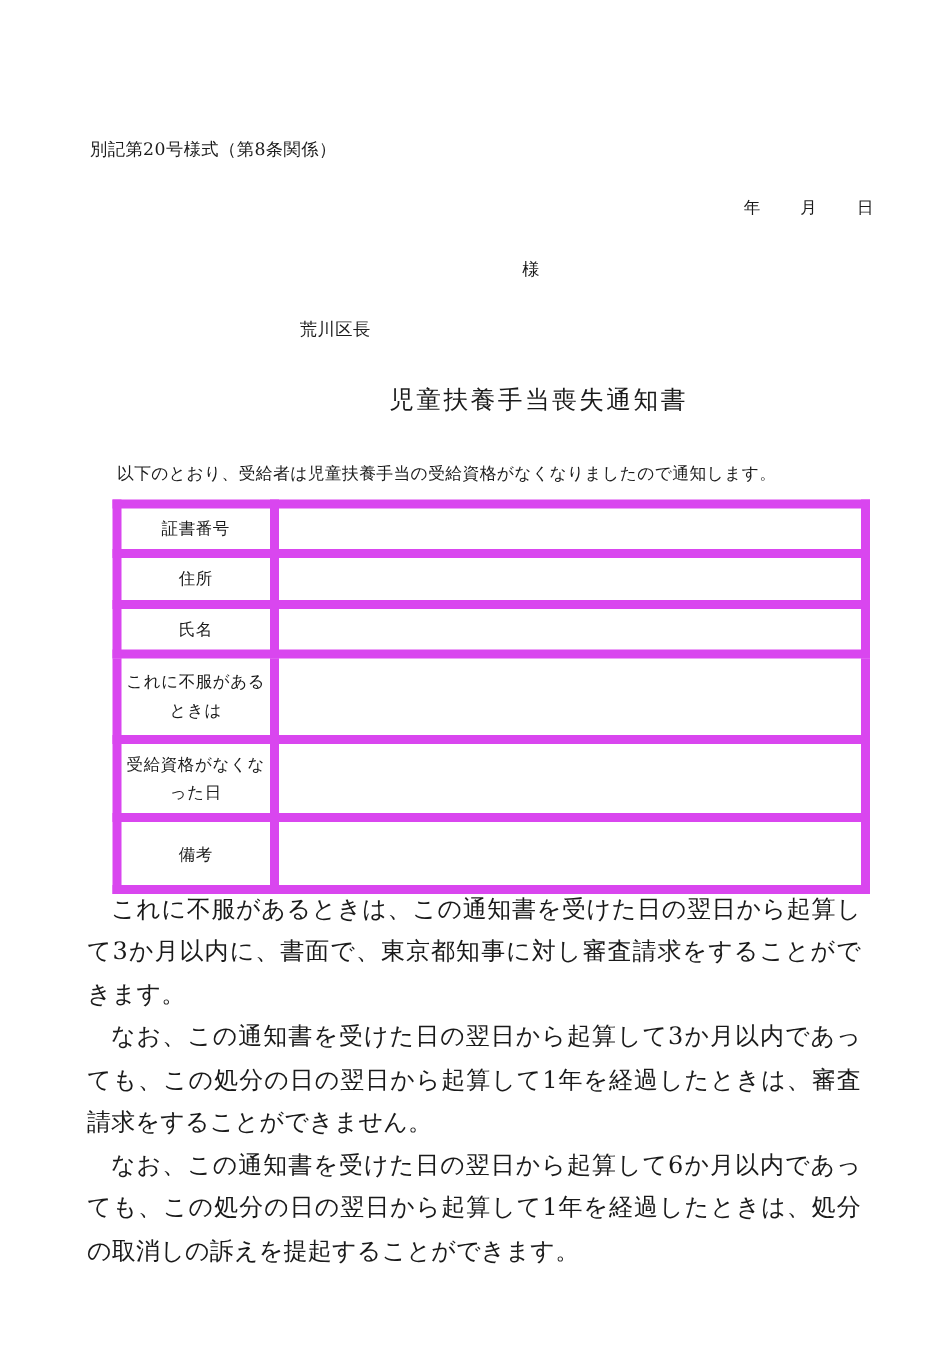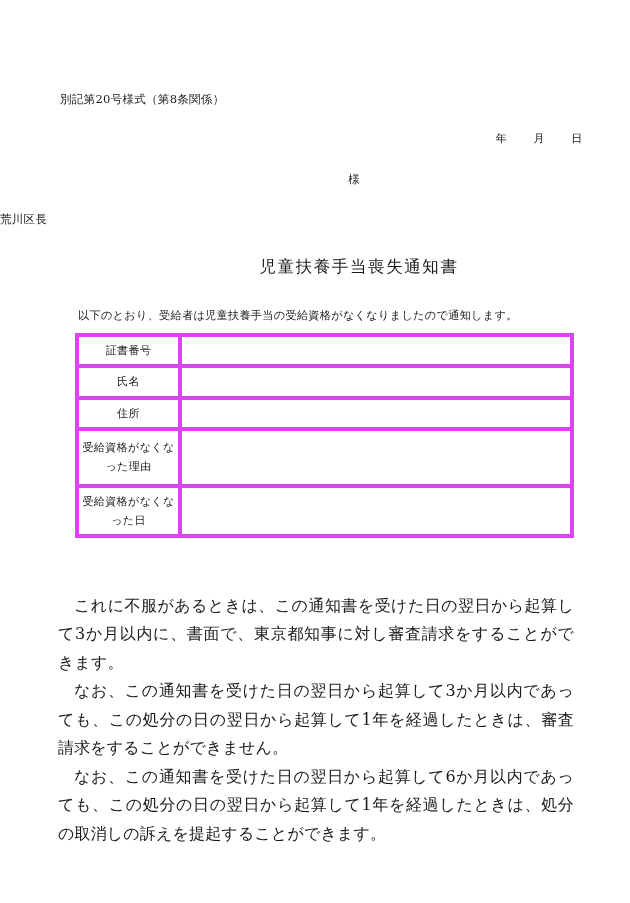"荒川区長" .issuer-line { text-align: left -> center }
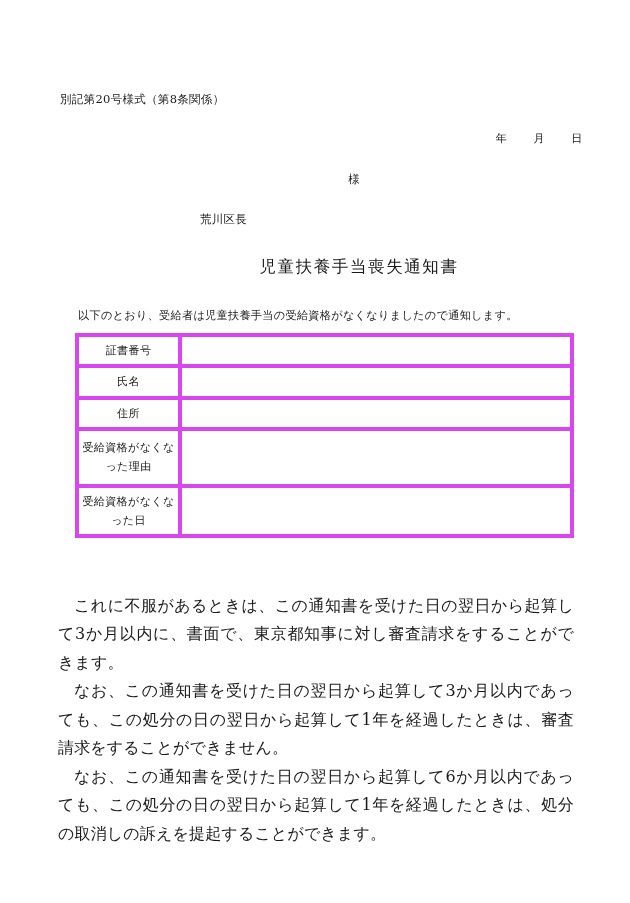"証書番号" .form-table td { border: 4px solid #d946ef -> 6px solid #d946ef }
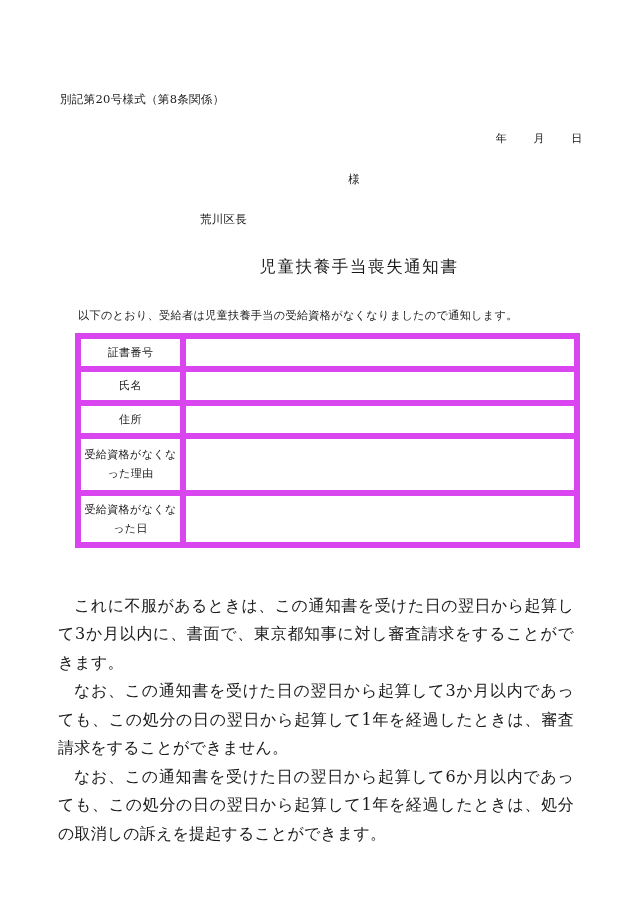"氏名" tr.row-h2 { order: before "住所" -> after "住所" }
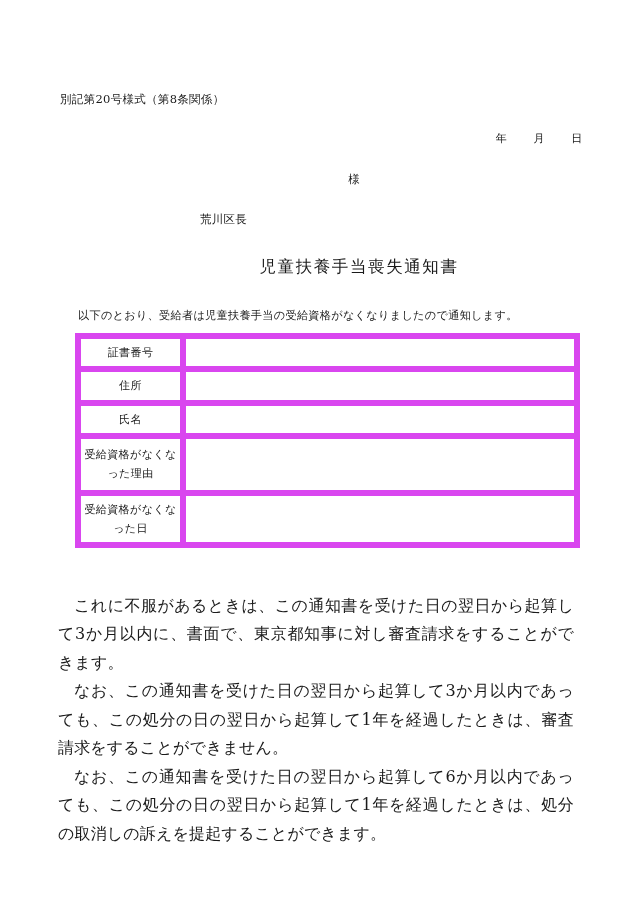"受給資格がなくなった理由" td.label { text: 受給資格がなくなった理由 -> これに不服があるときは }
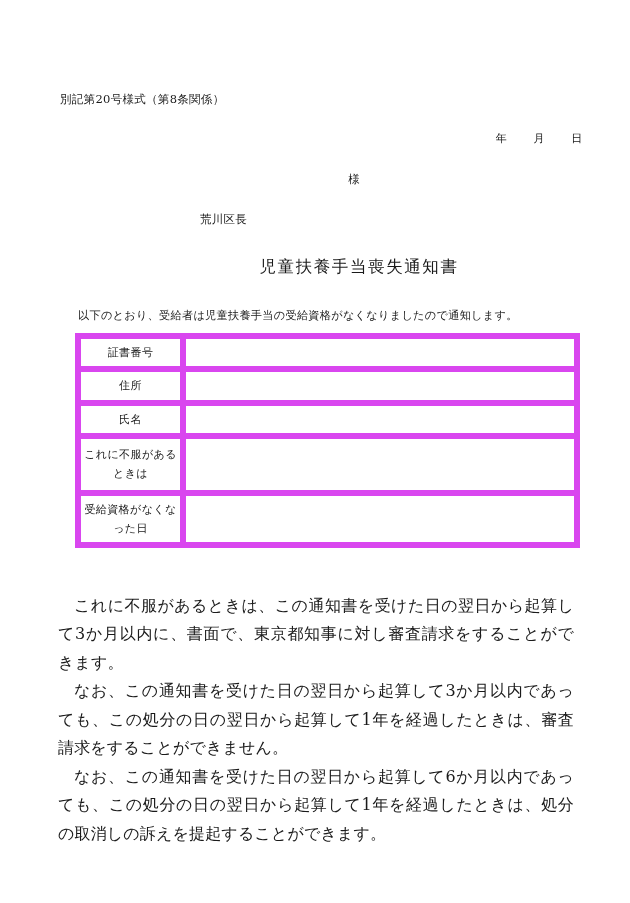"備考" tr.row-h5 { html: none -> <tr> <td>備考</td> <td></td> </tr> }
